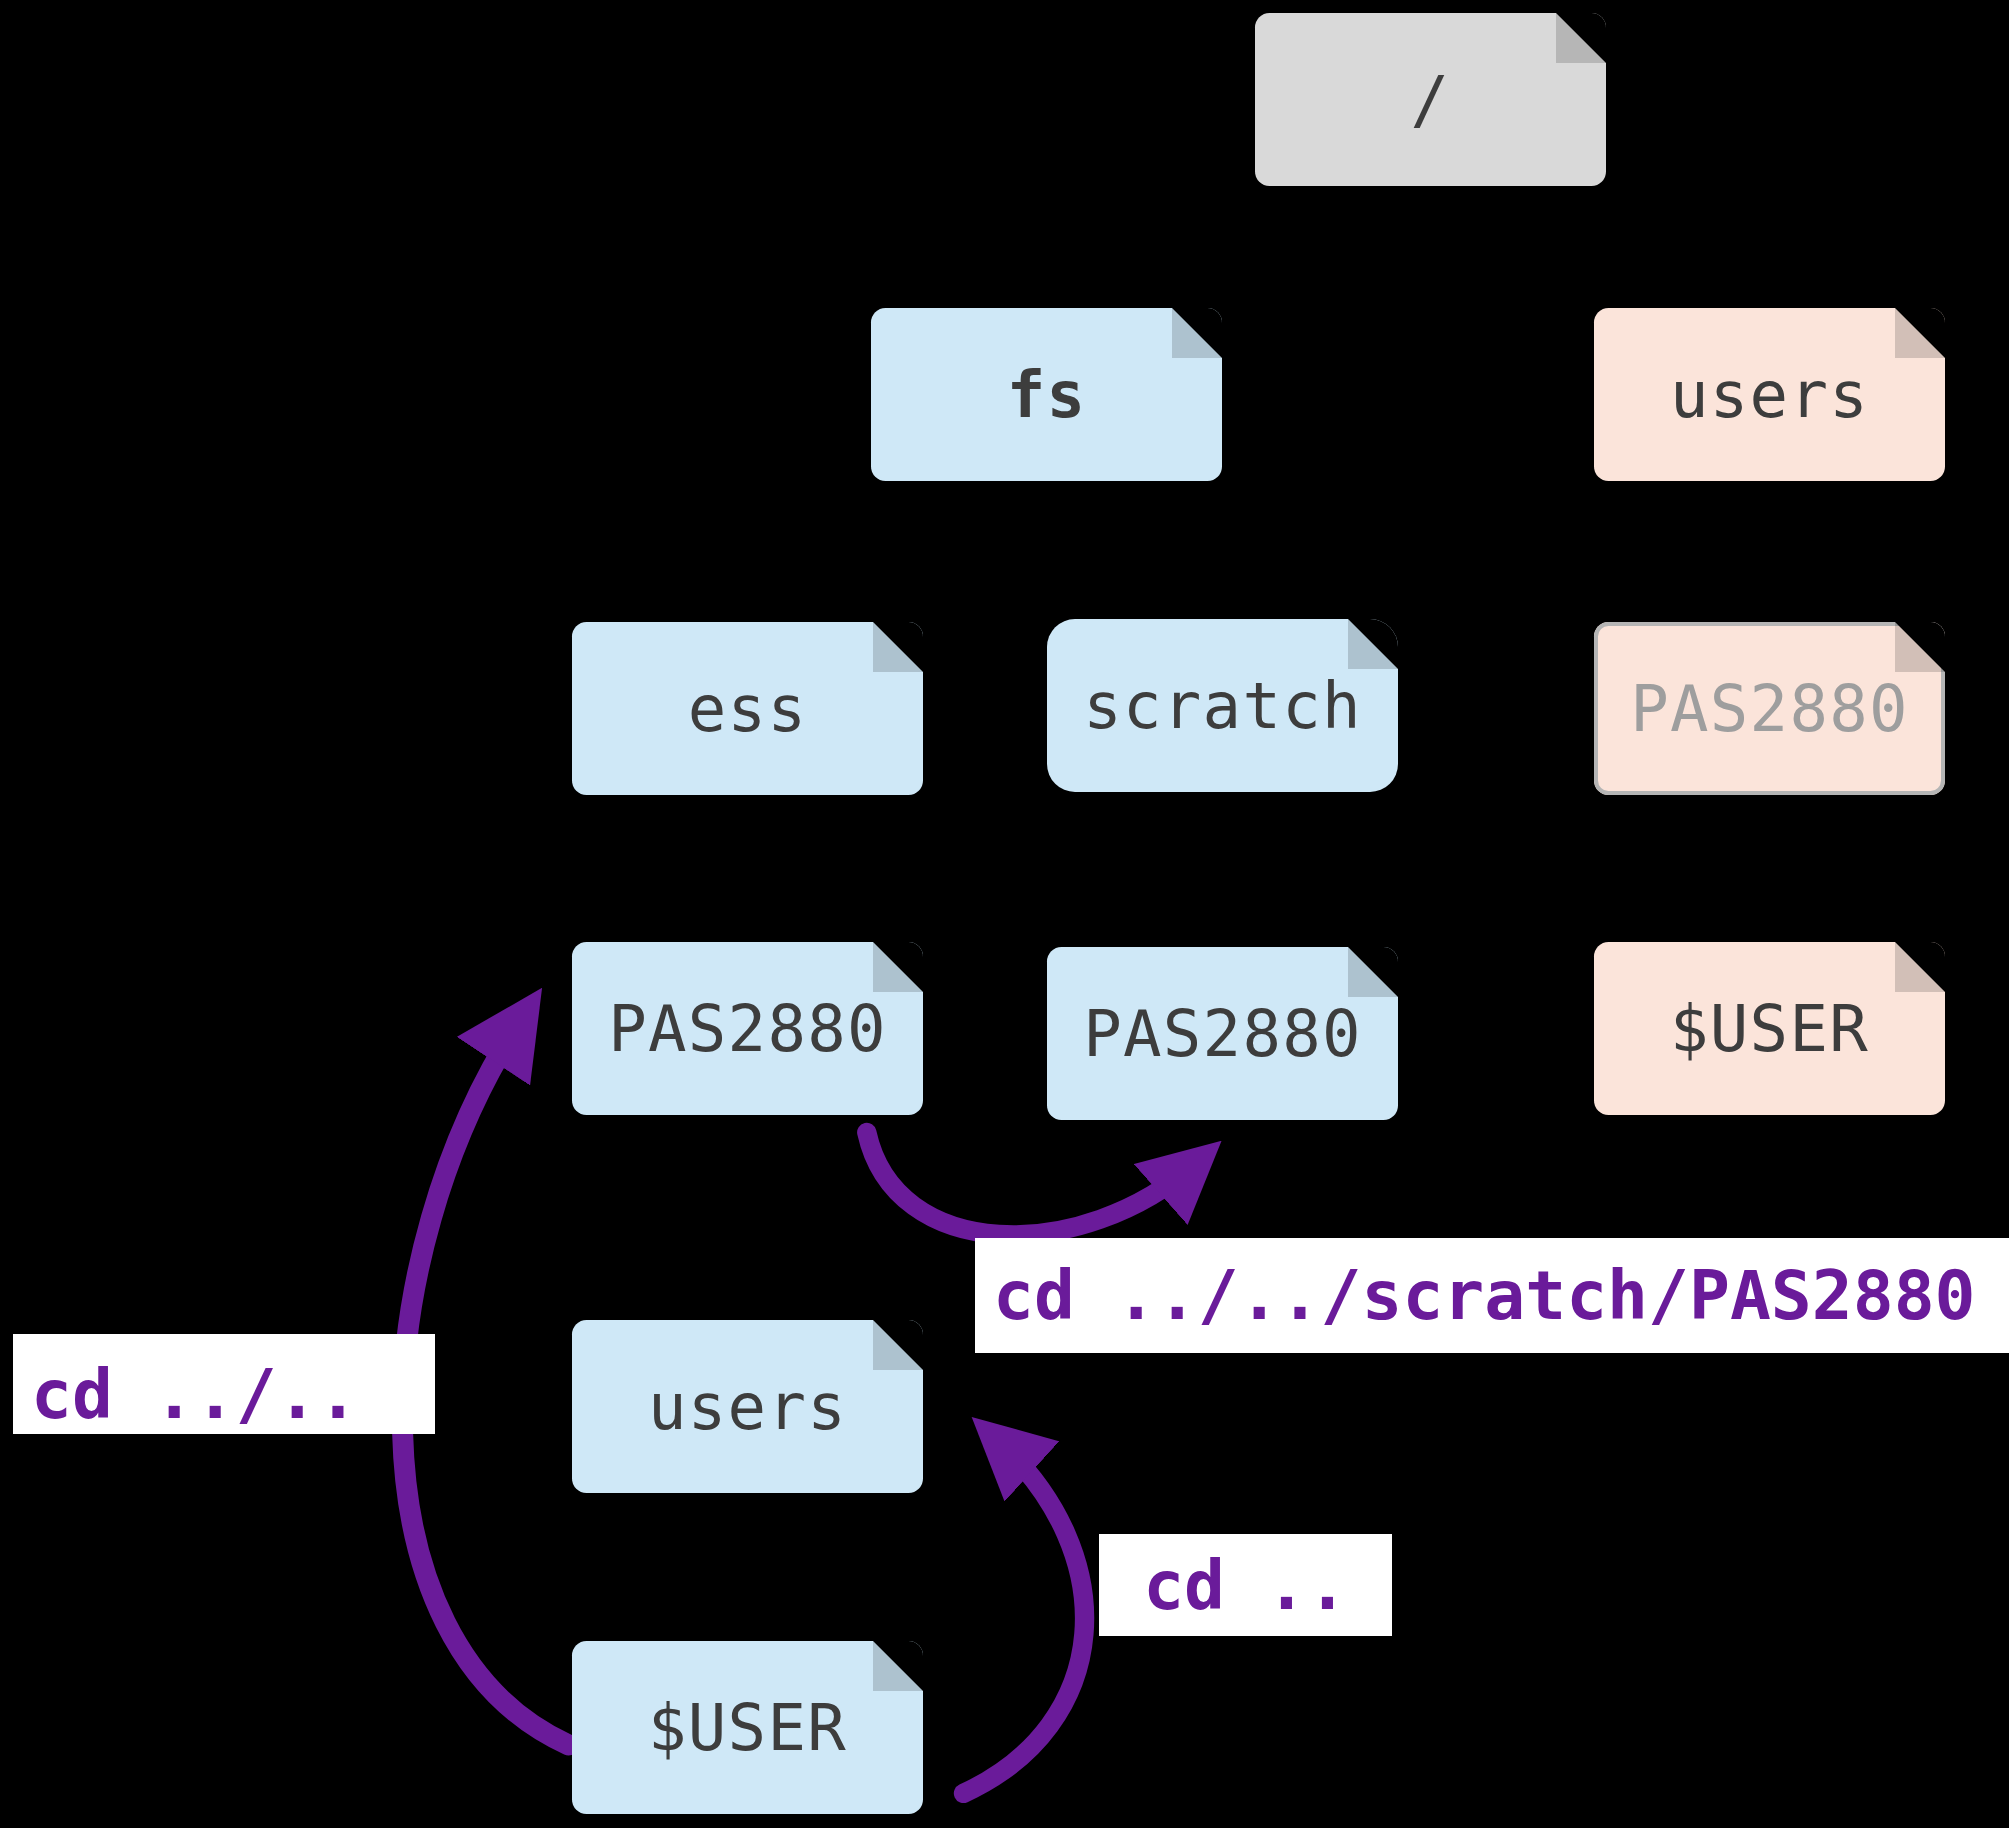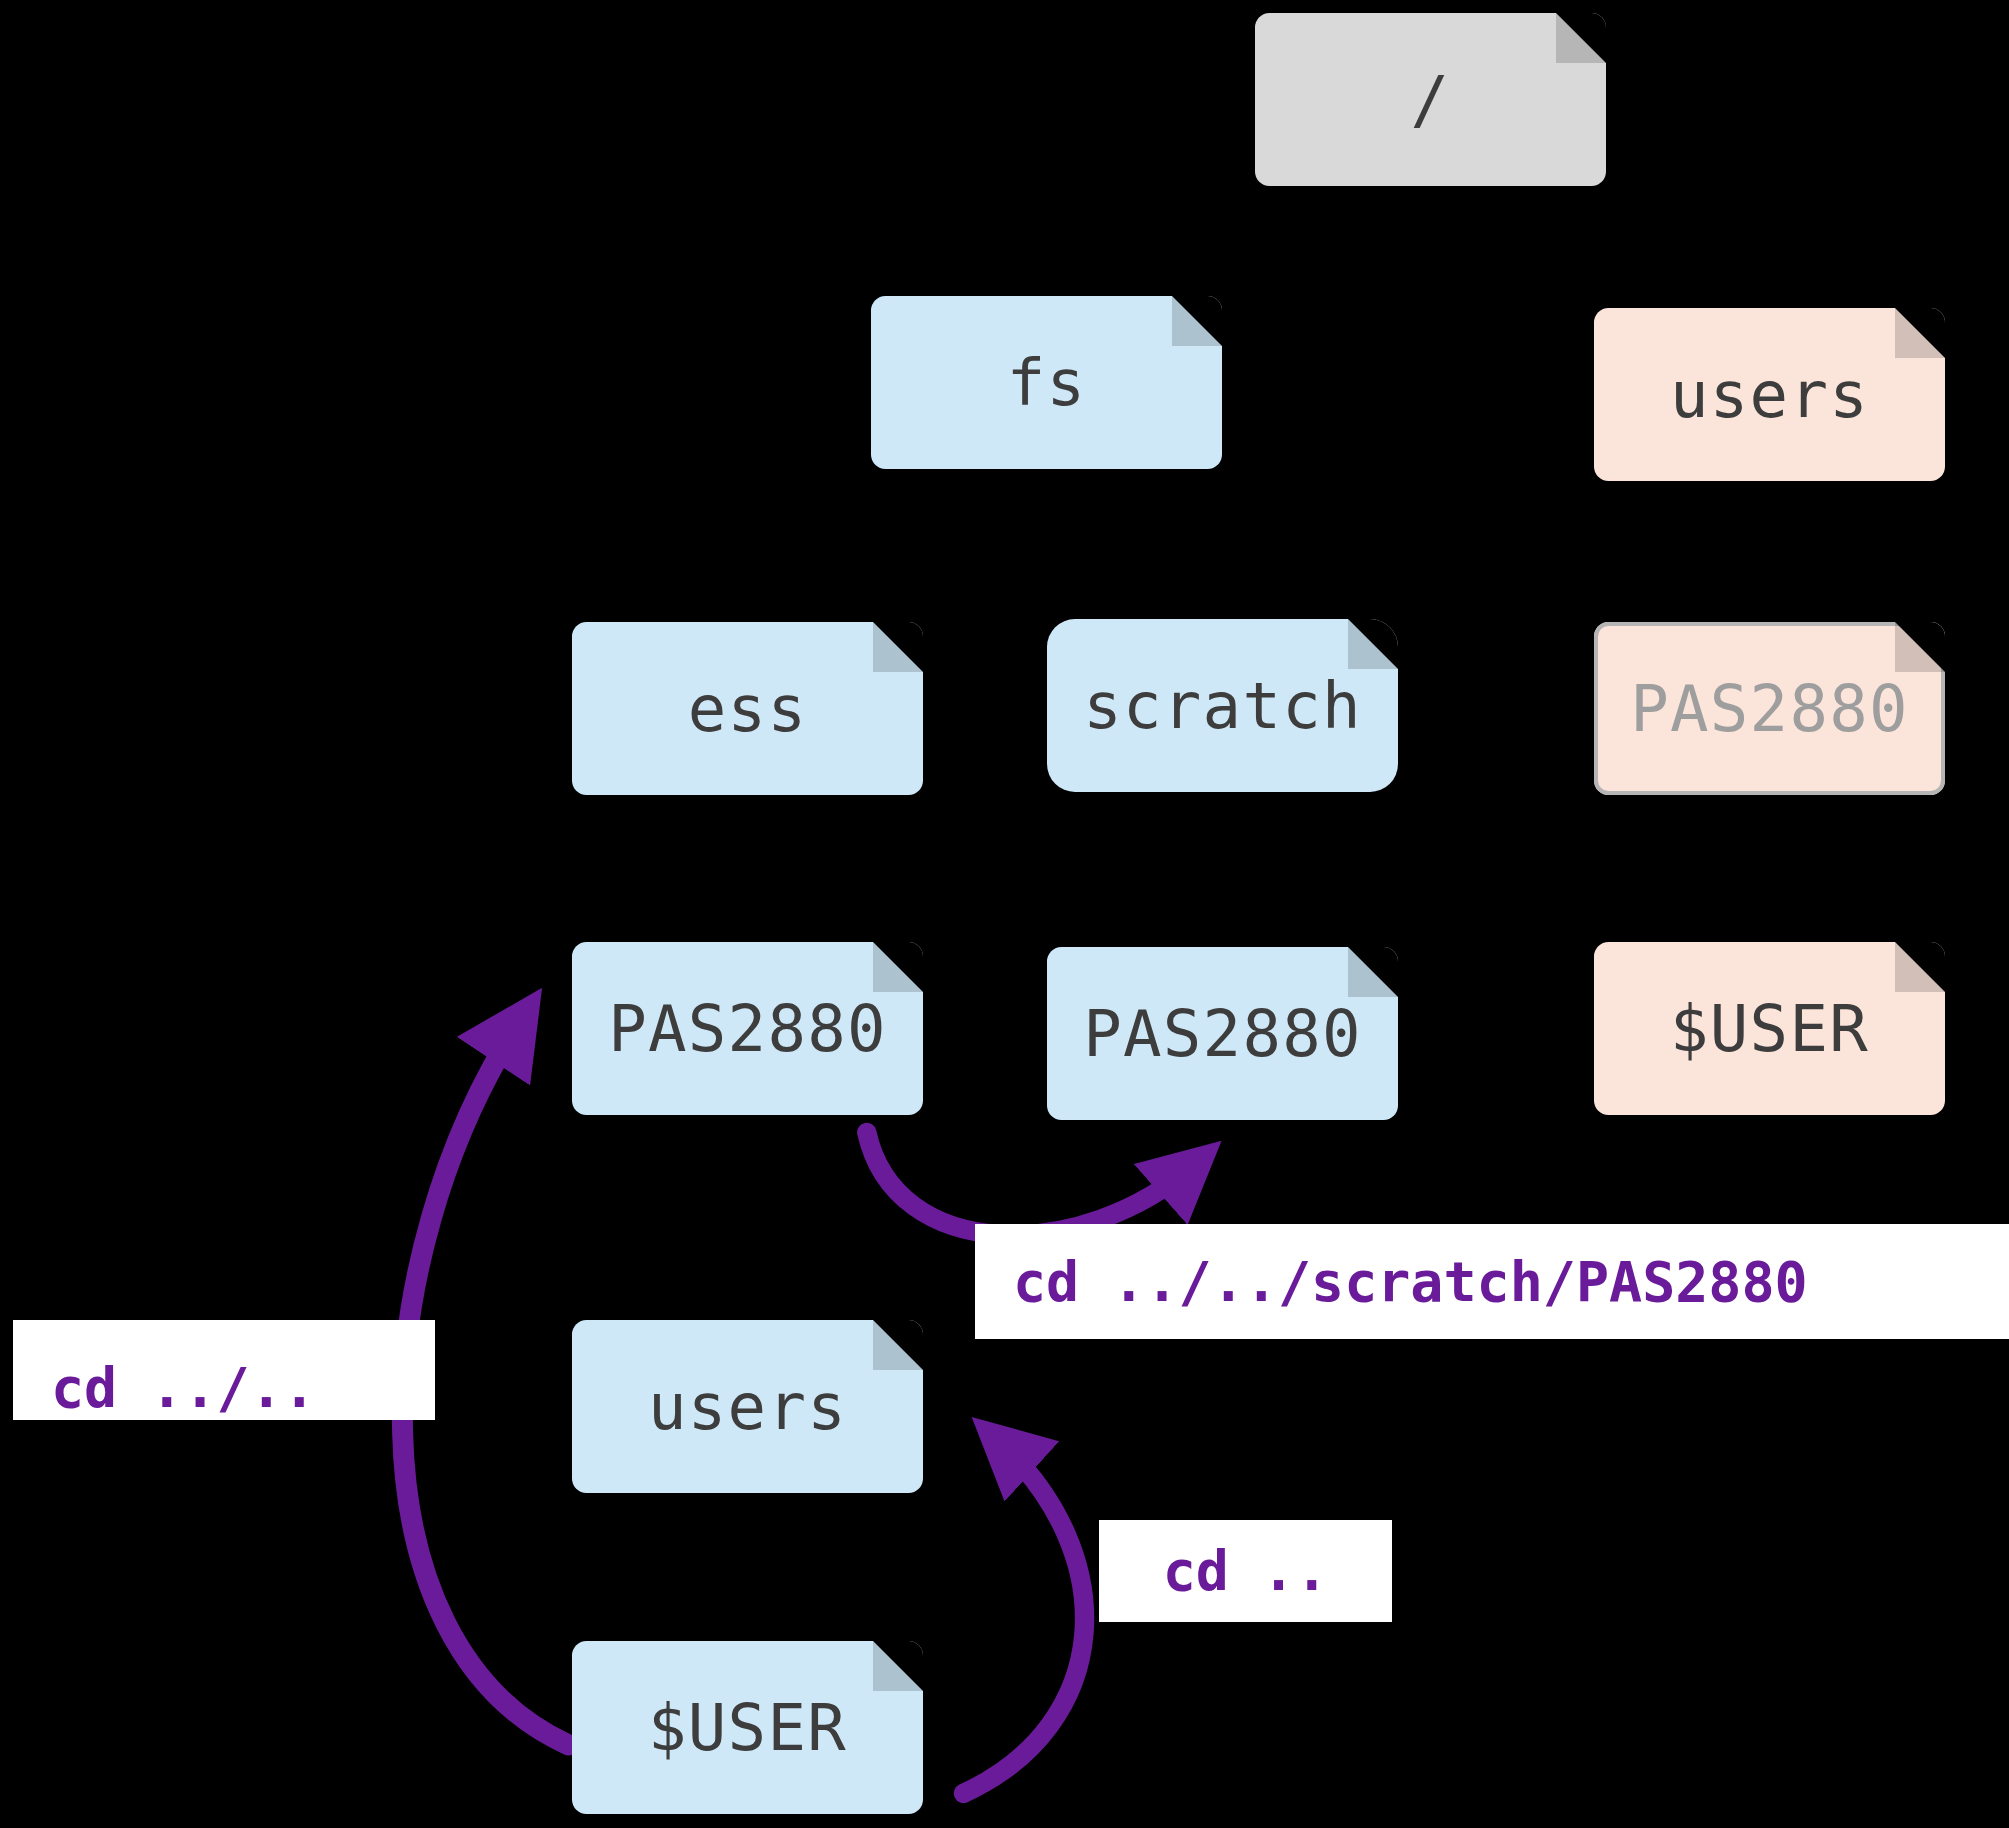"fs" #f-fs { font-weight: none -> bold; top: 296px -> 308px }
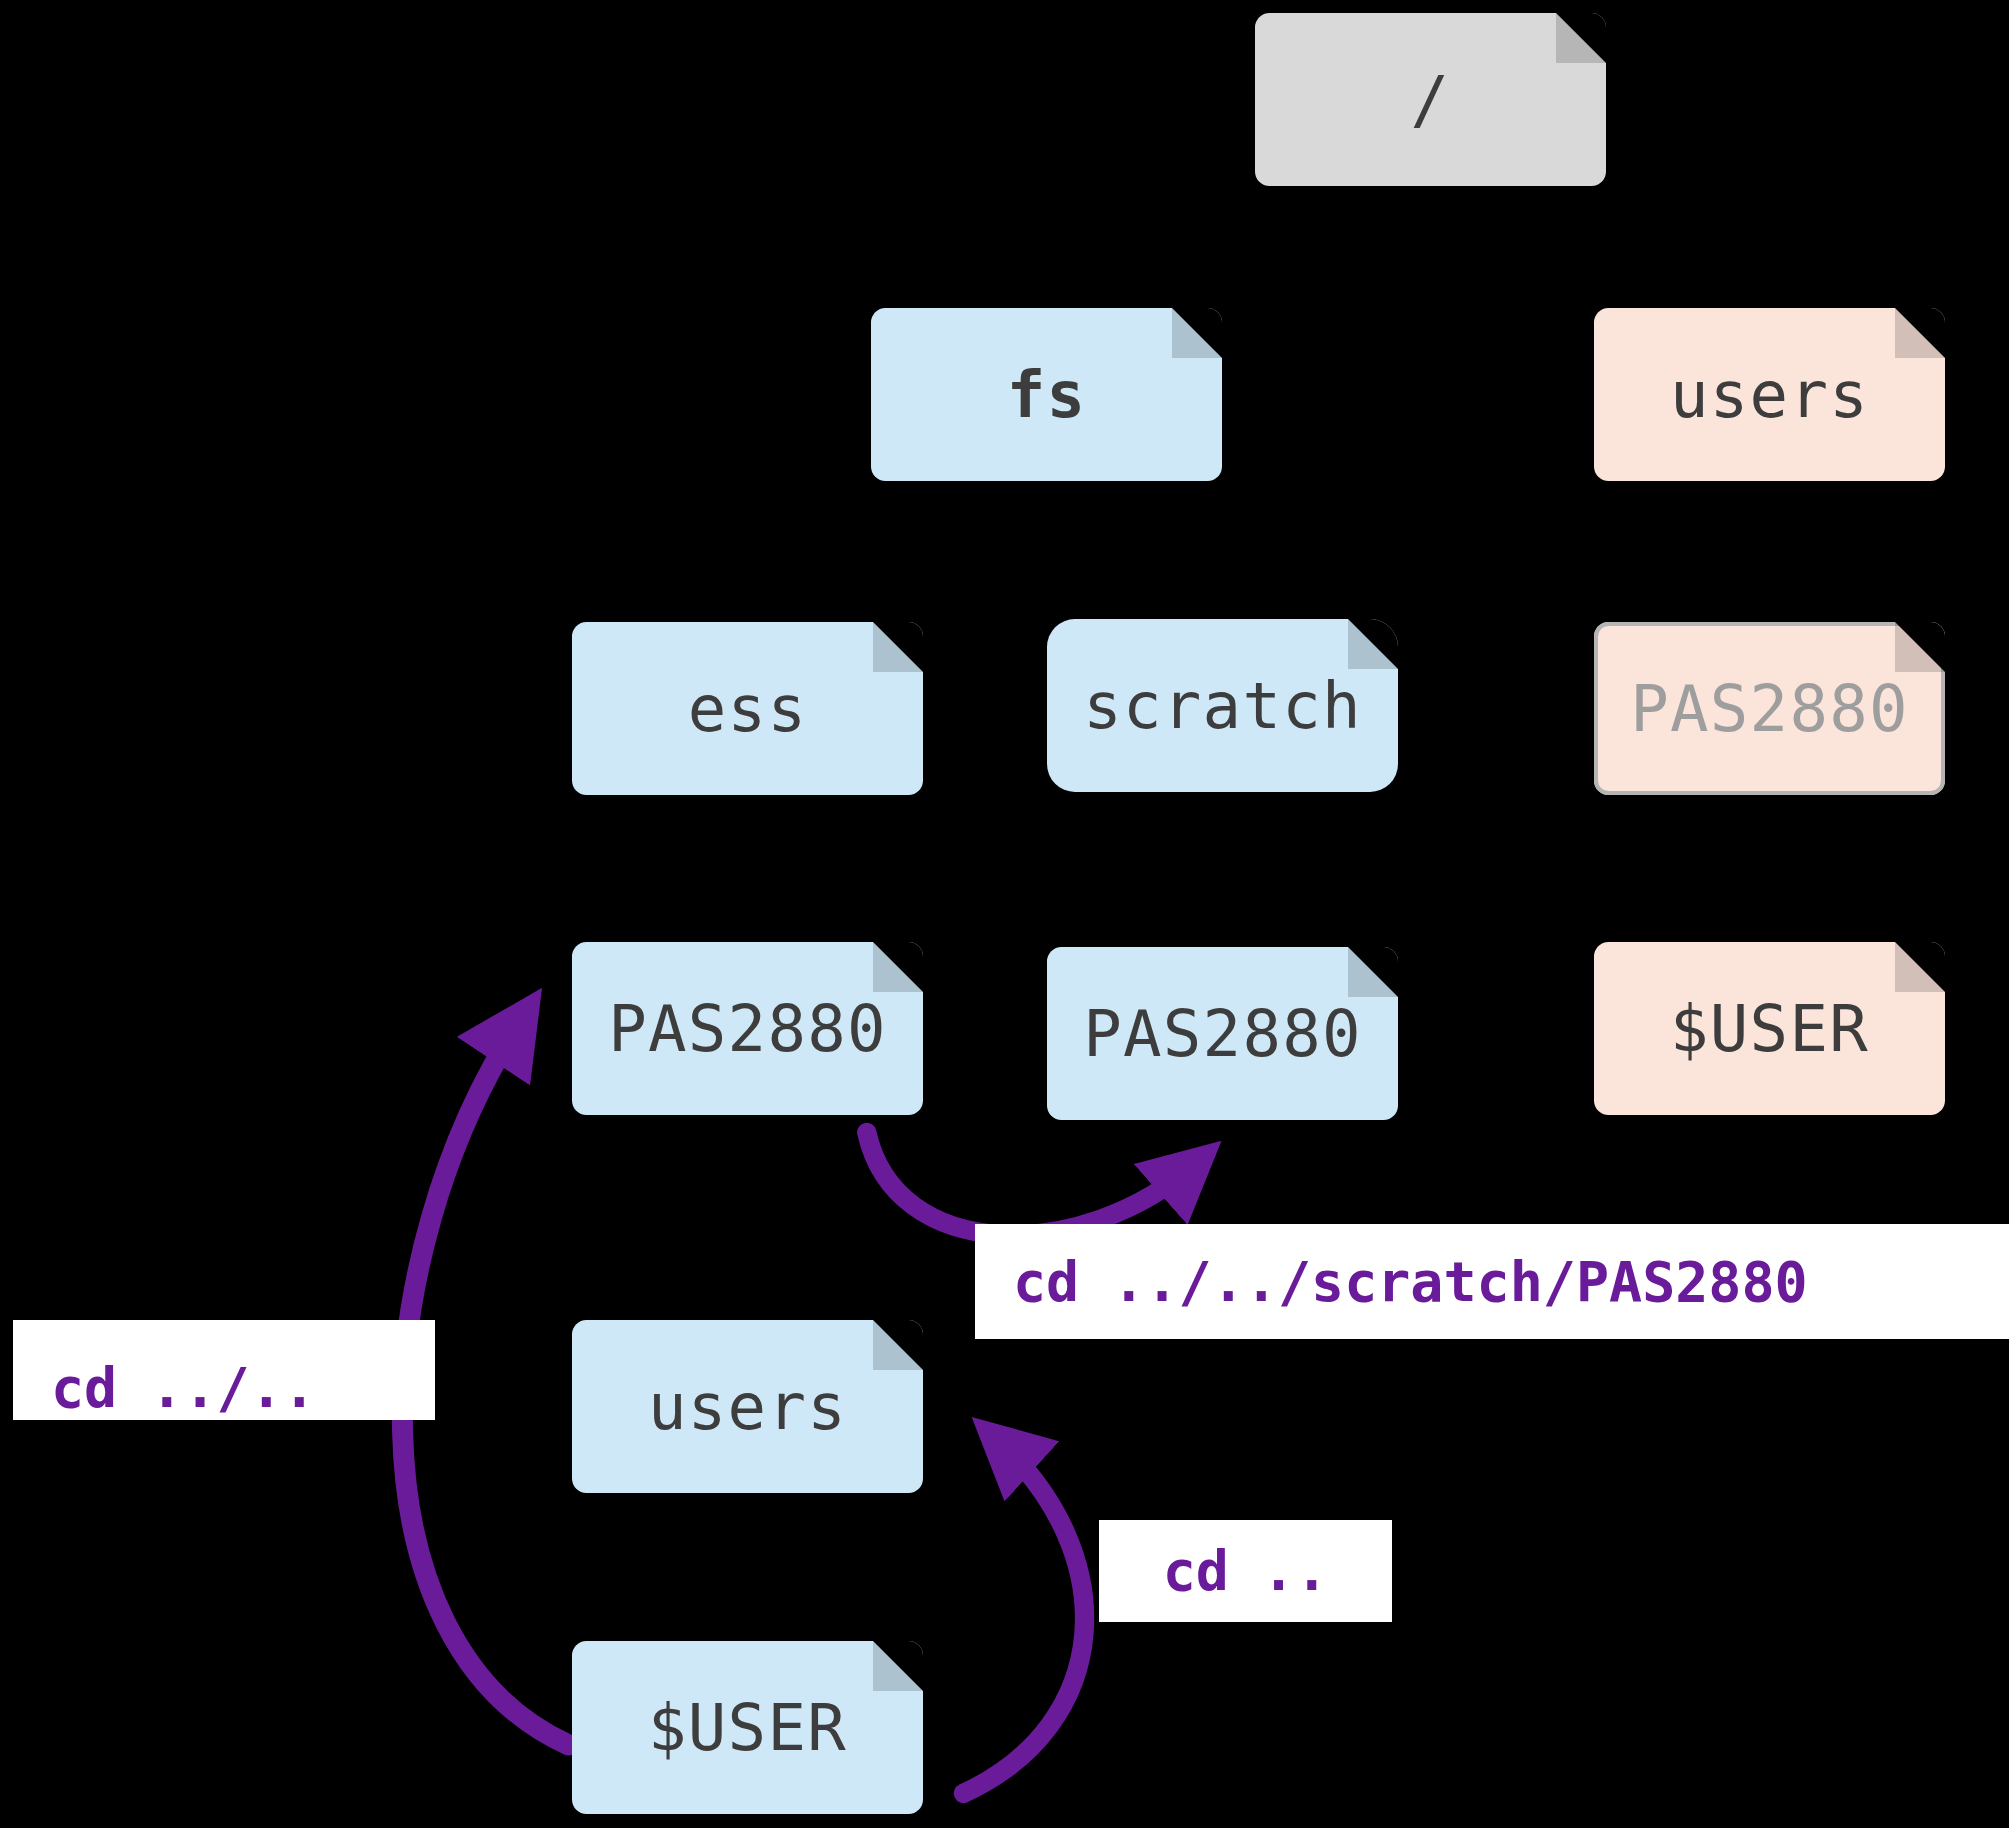"cd ../../scratch/PAS2880" .cmd { font-size: 55px -> 68px; margin-top: none -> 14px; padding: 0 38px -> 0 18px }
